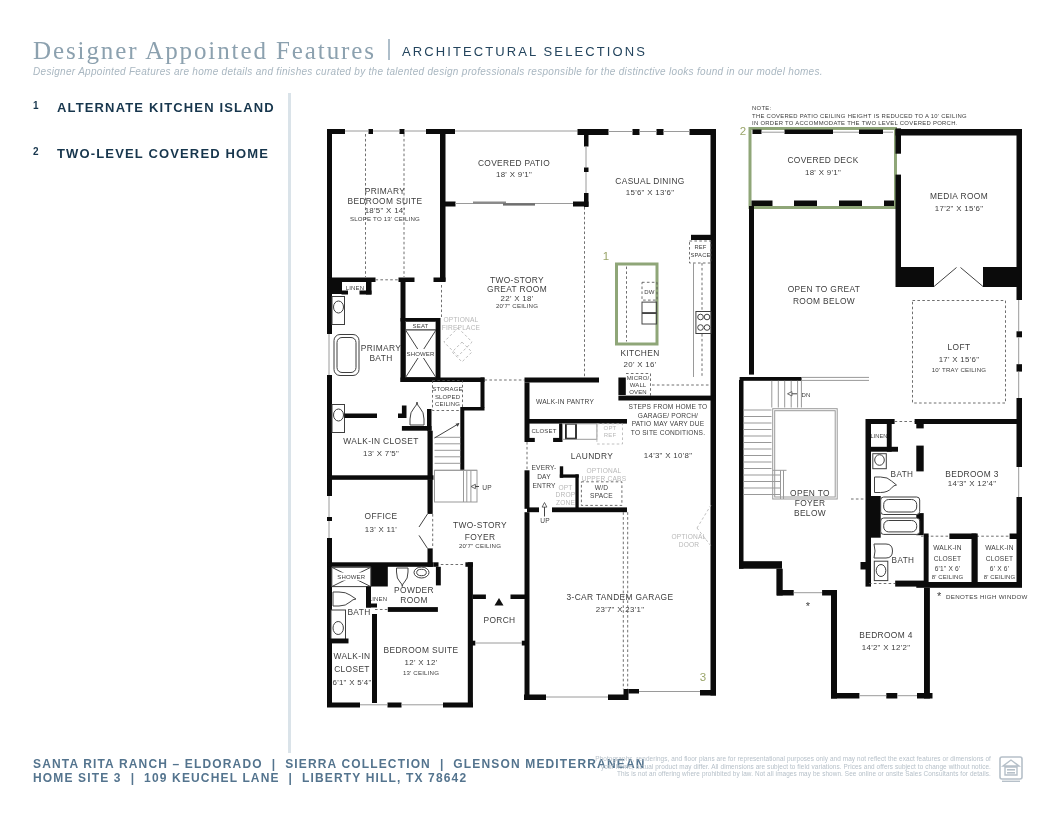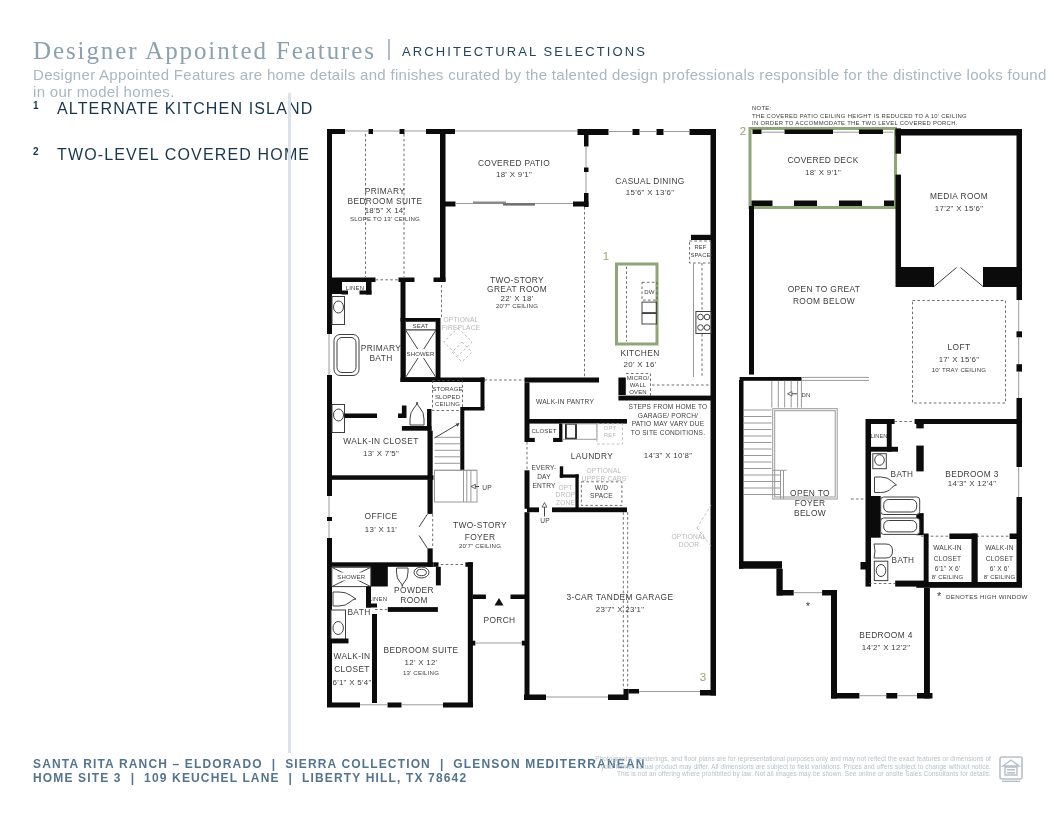"Designer Appointed Features are home" .subtitle { font-size: 15px -> 10px; font-style: none -> italic }
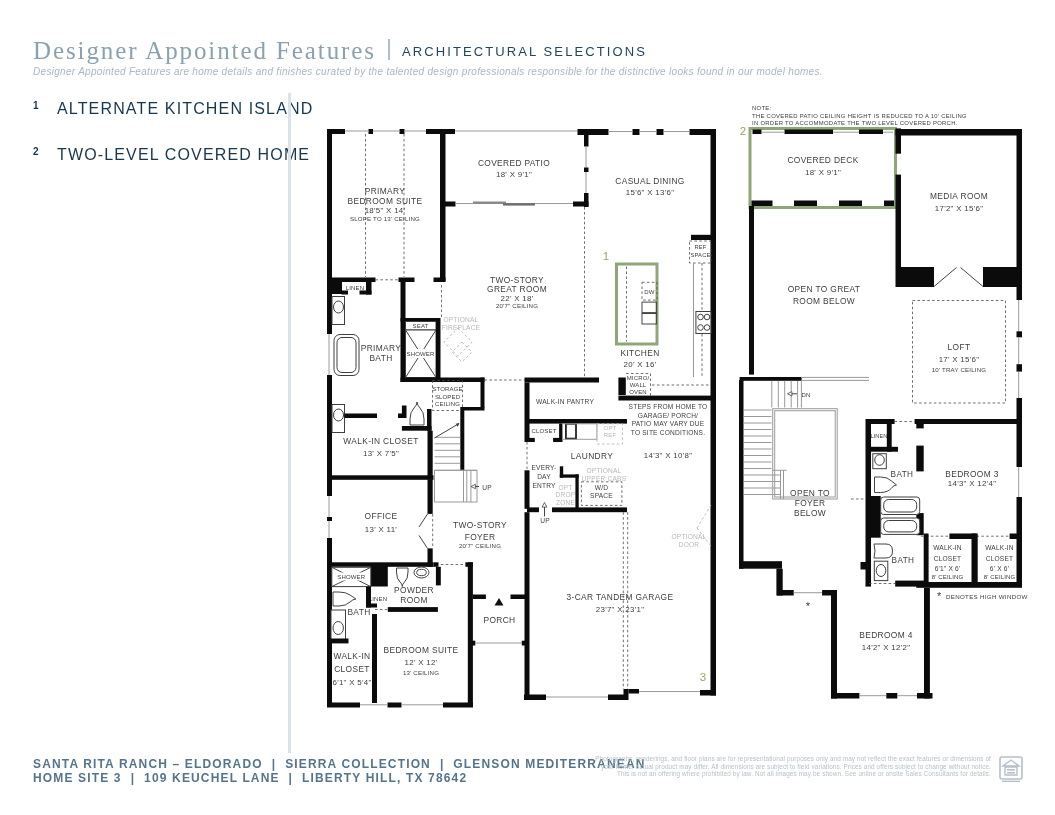"ALTERNATE KITCHEN ISLAND" .li-txt { font-size: 16px -> 13px; font-weight: normal -> bold }
